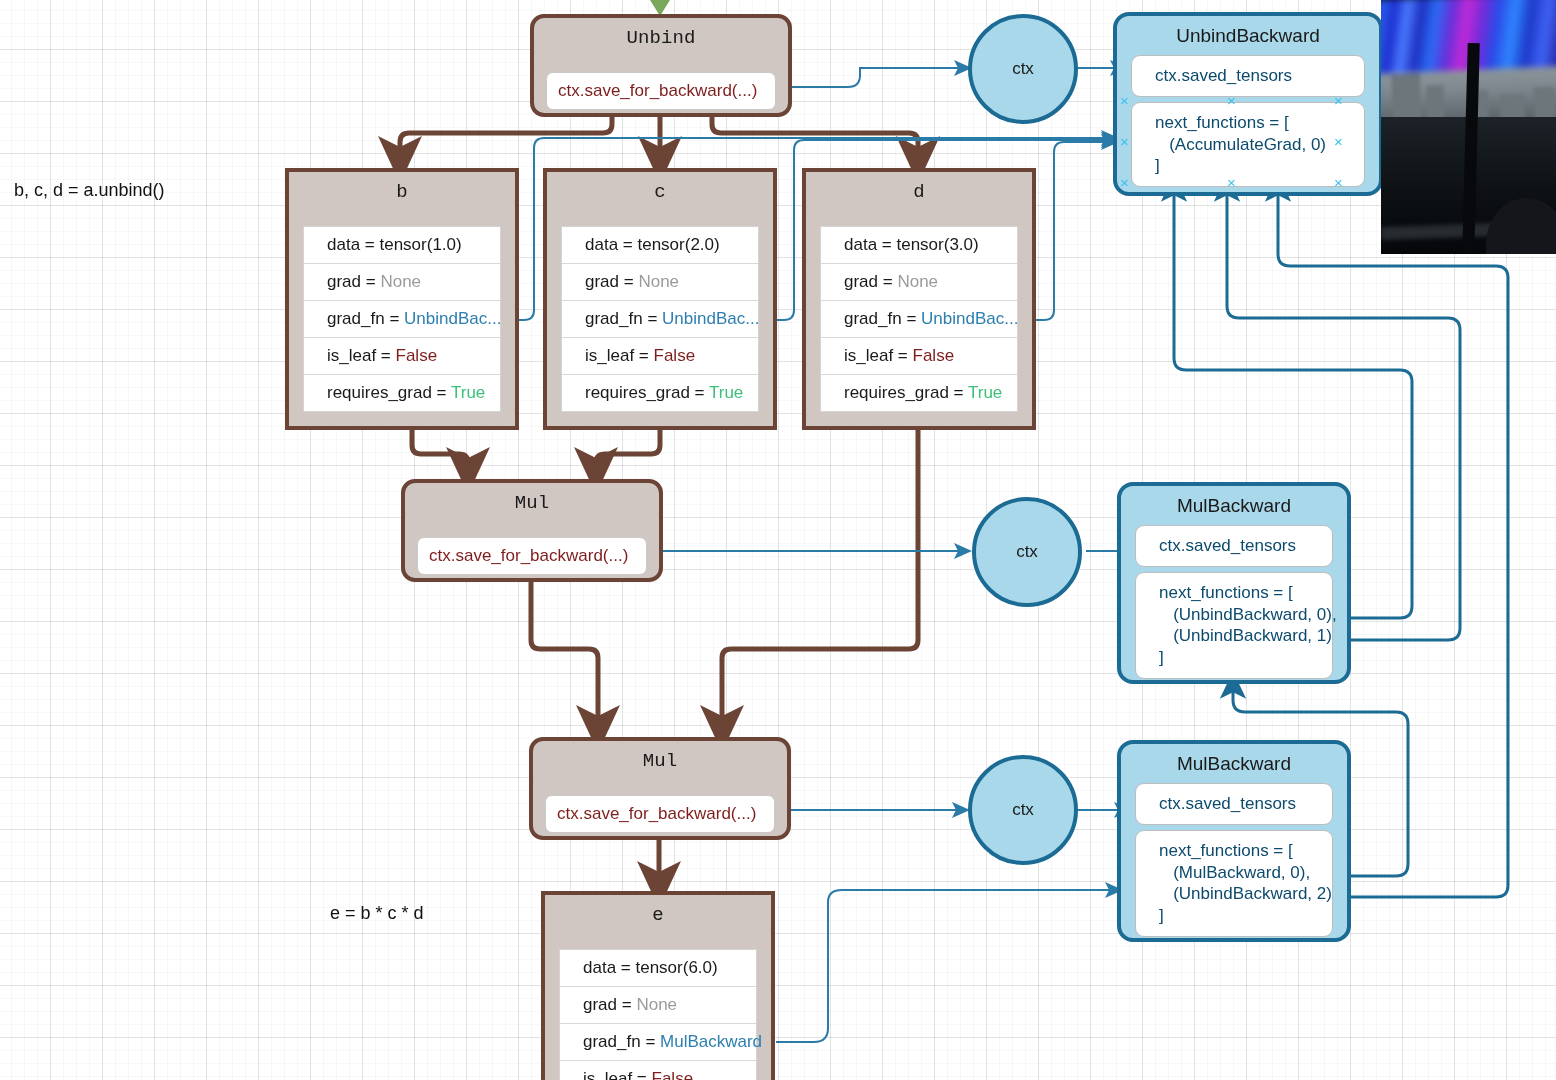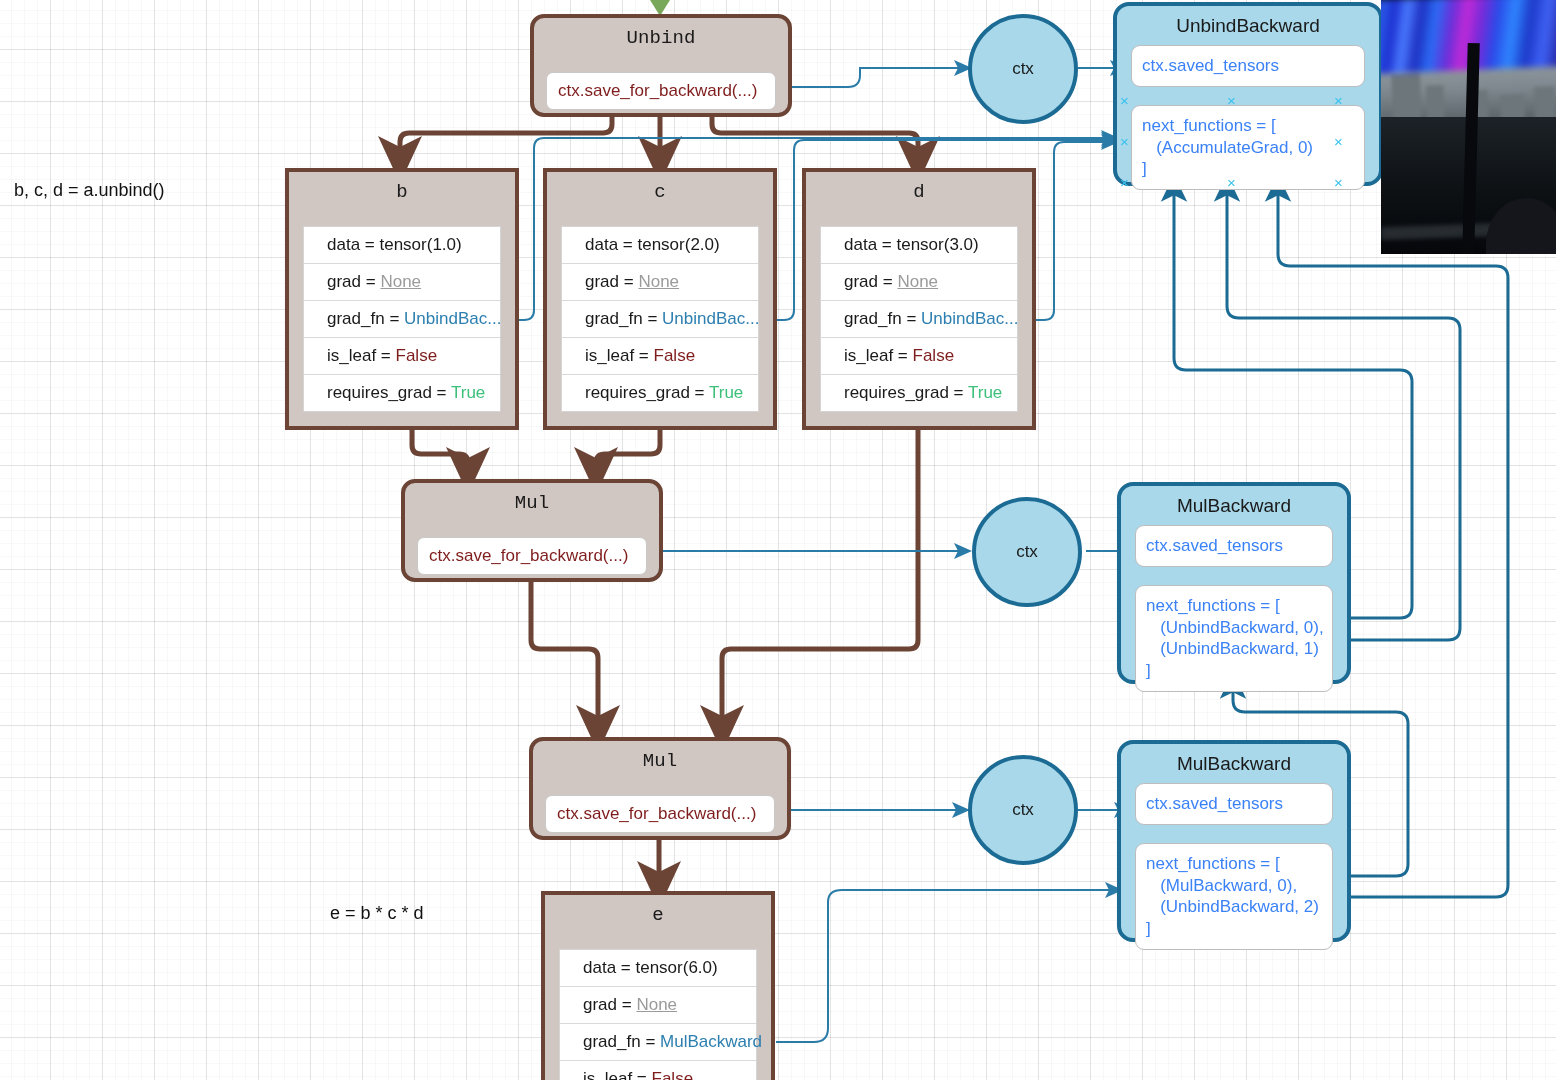"UnbindBackward" div.bnode { top: 2px -> 12px }
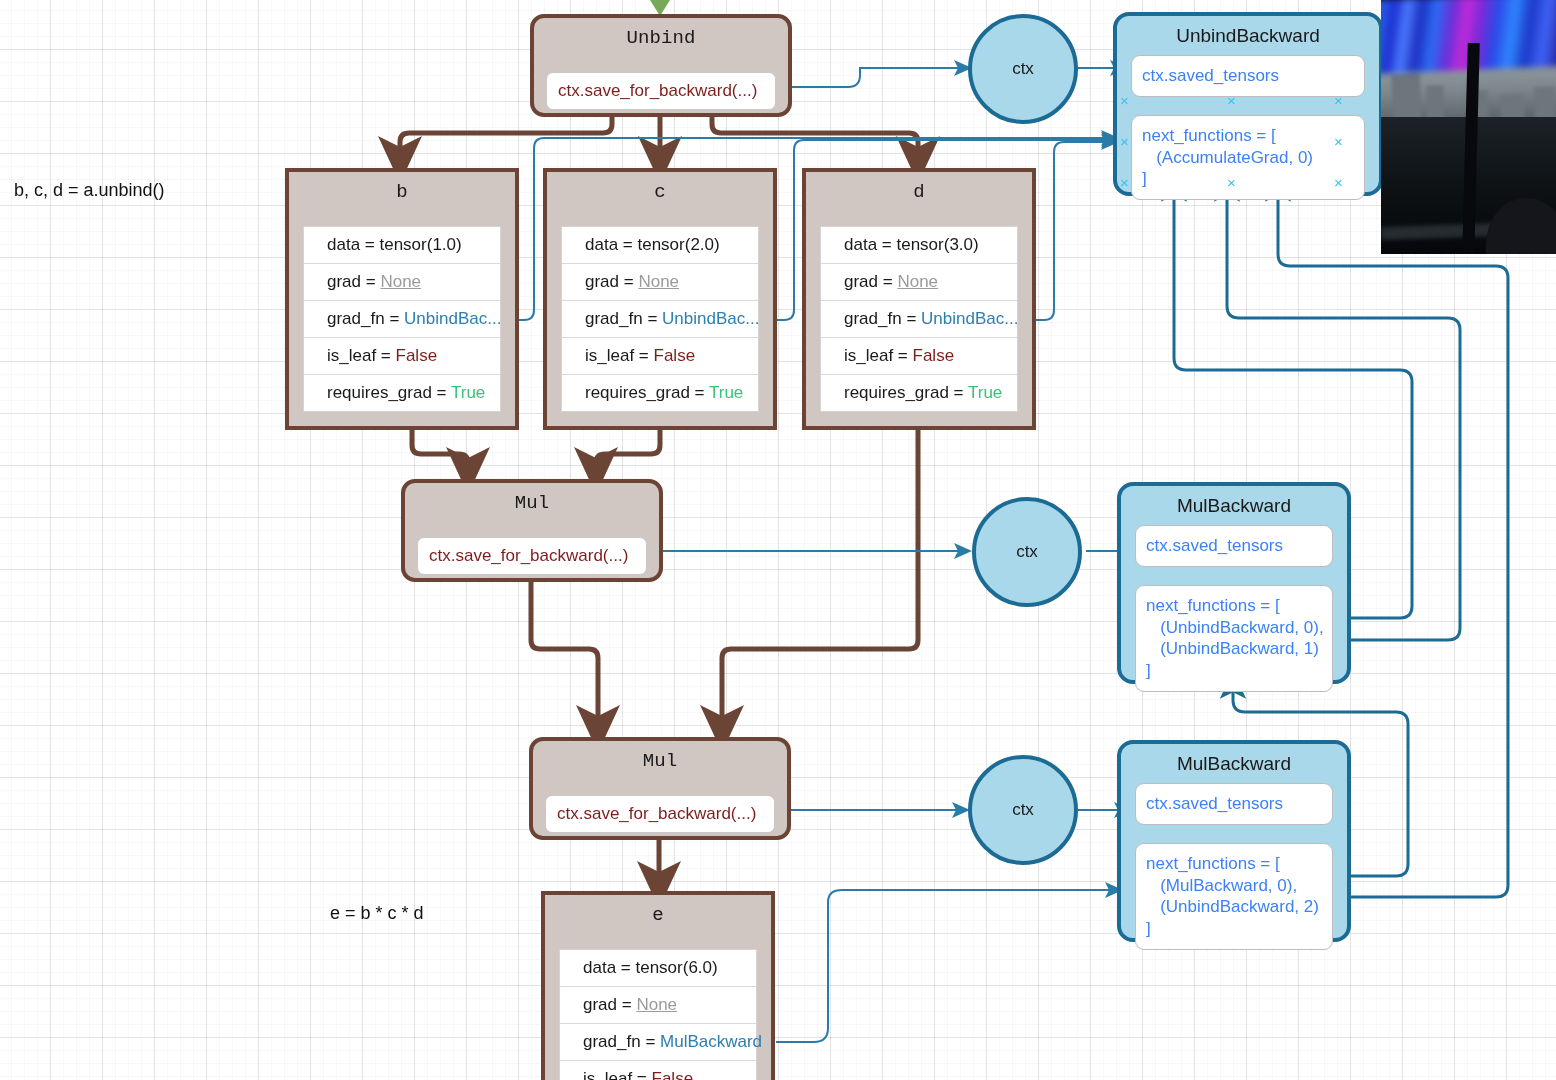"ctx.saved_tensors" .bnode .slot { color: #3b82f6 -> #0c4a6e; margin: 0 14px 18px 14px -> 0 14px 5px 14px; padding: 9px 10px -> 9px 23px }
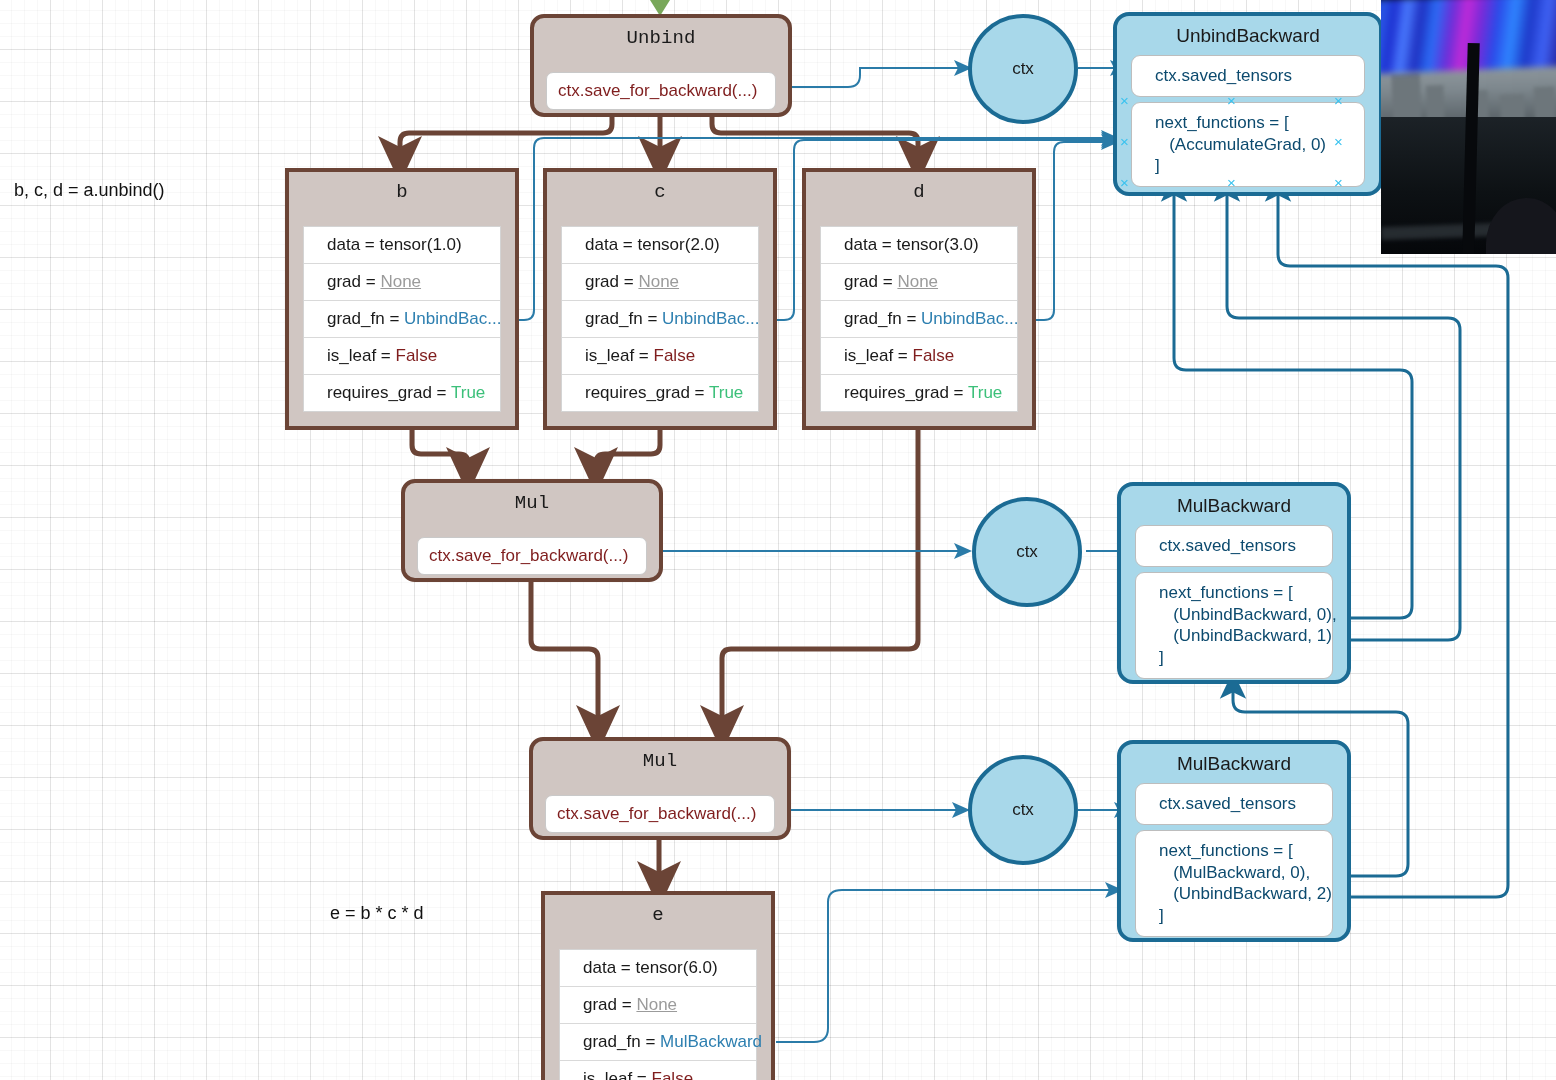"None" .v-none { text-decoration: underline -> none }
